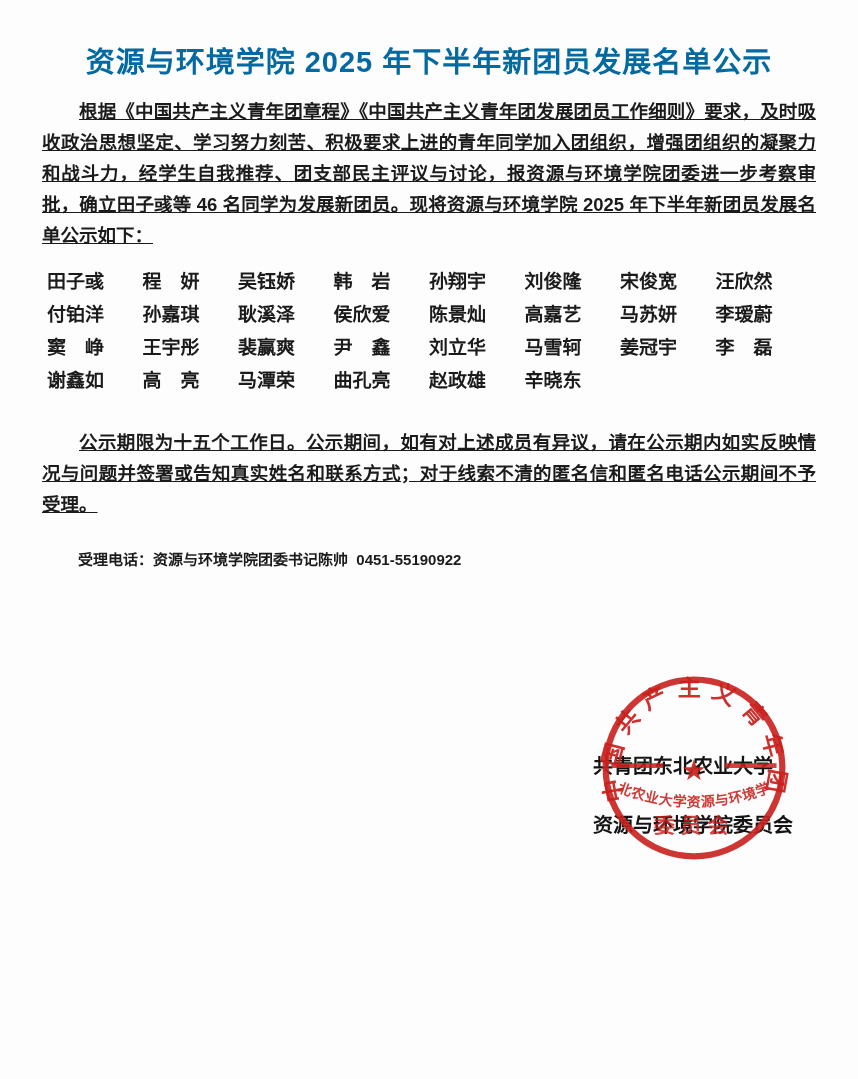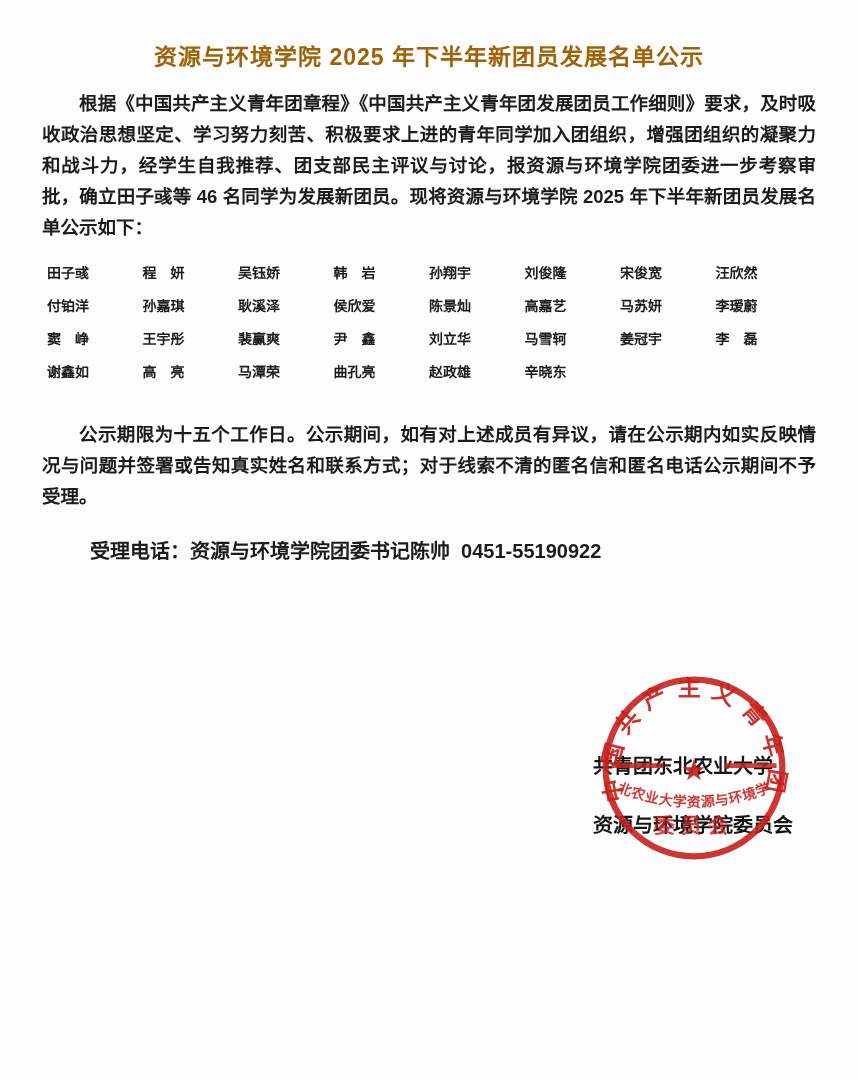"资源与环境学院 2025 年下半年新团员发展名单公示" .doc-title { color: #a16207 -> #0369a1; font-size: 23px -> 29px }
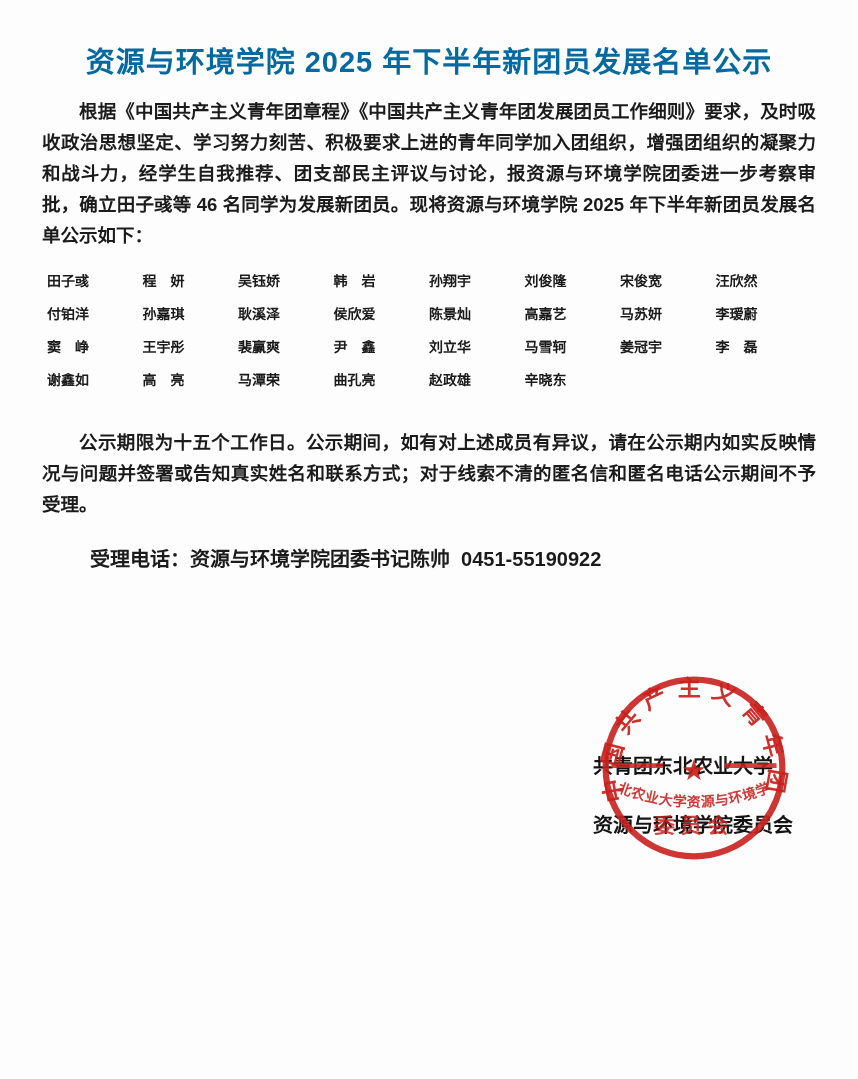"根据《中国共产主义青年团章程》《中国共产主义青年团发展团员工作细则》要求，及时吸" .para { text-decoration: none -> underline }
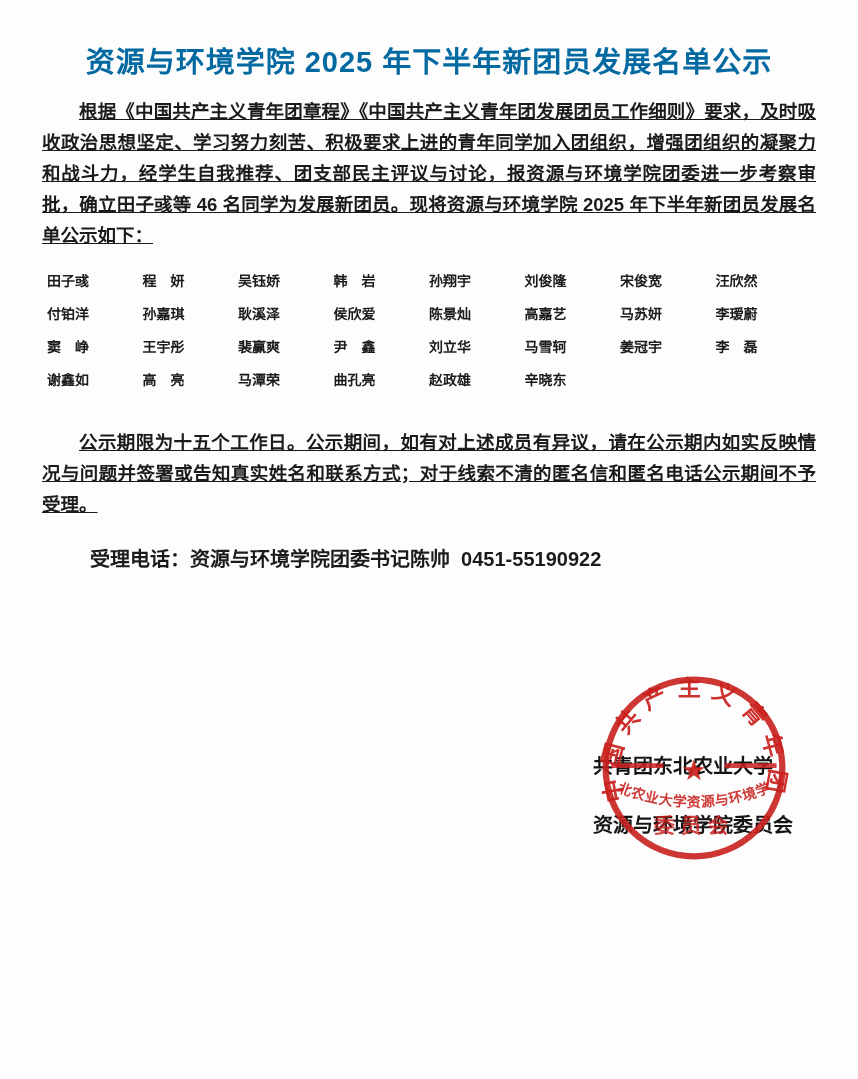"田子彧" .member { font-size: 14px -> 19px }
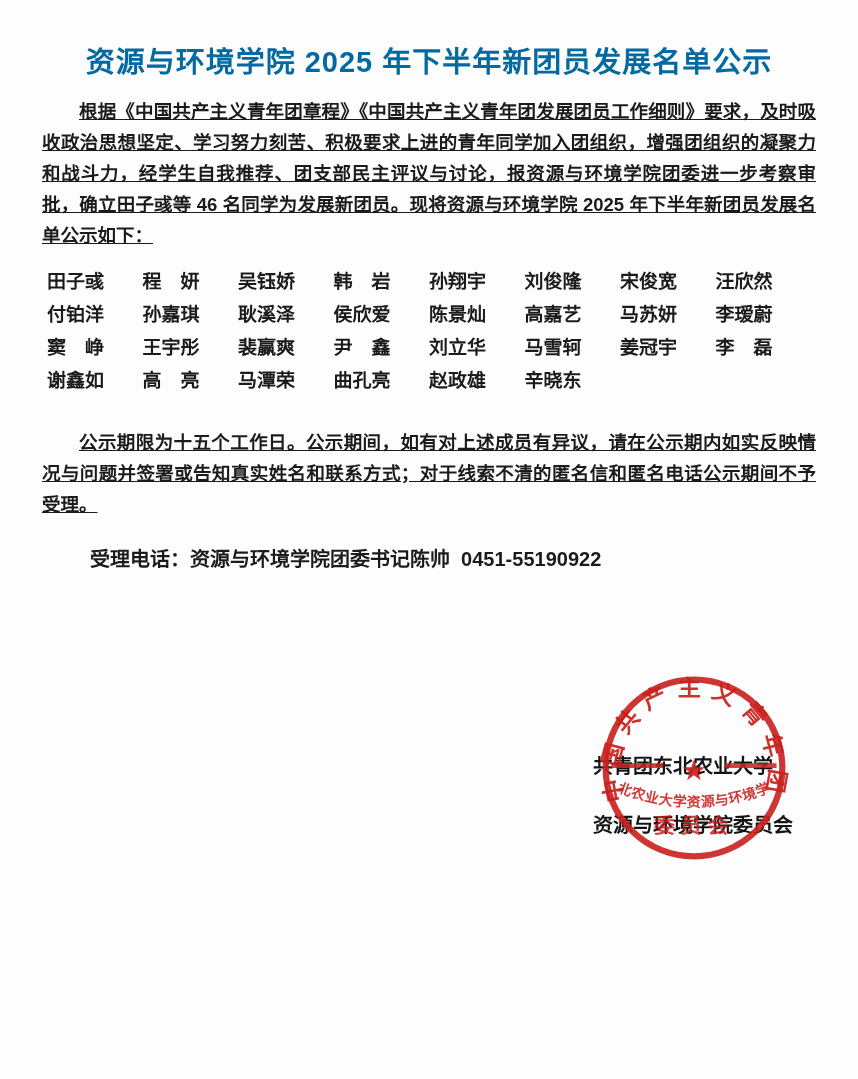"受理电话：资源与环境学院团委书记陈帅 0451-55190922" .contact { font-size: 20px -> 15px }
